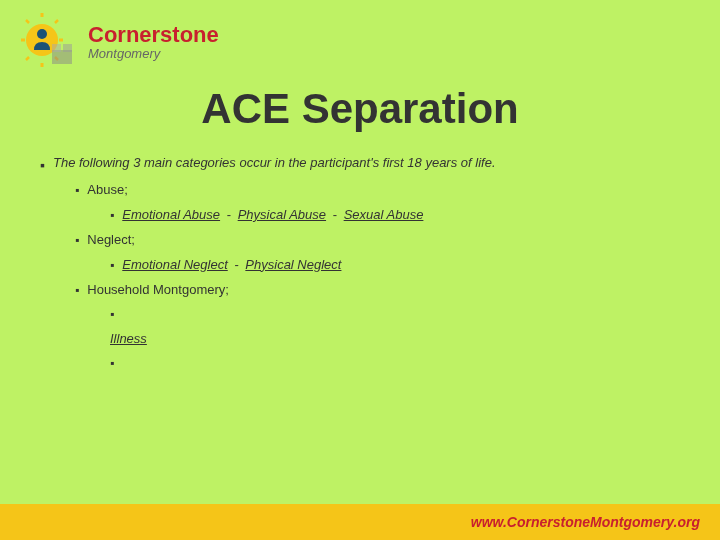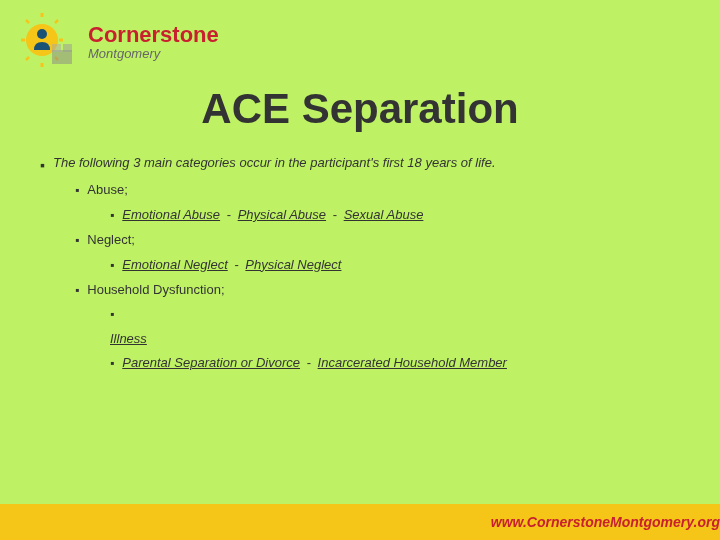"Household Dysfunction;" span.bullet-text { text: Dysfunction -> Montgomery }
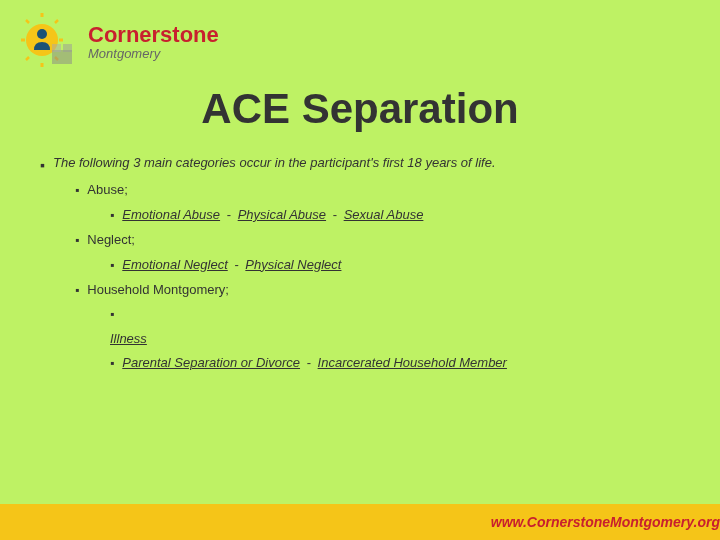"Parental Separation or Divorce -" span.bullet-text { html: <span> <span>Parental Separation or Divorce</span> <span> - </span> <span>Incarcerated Household Member</span> </span> -> none }
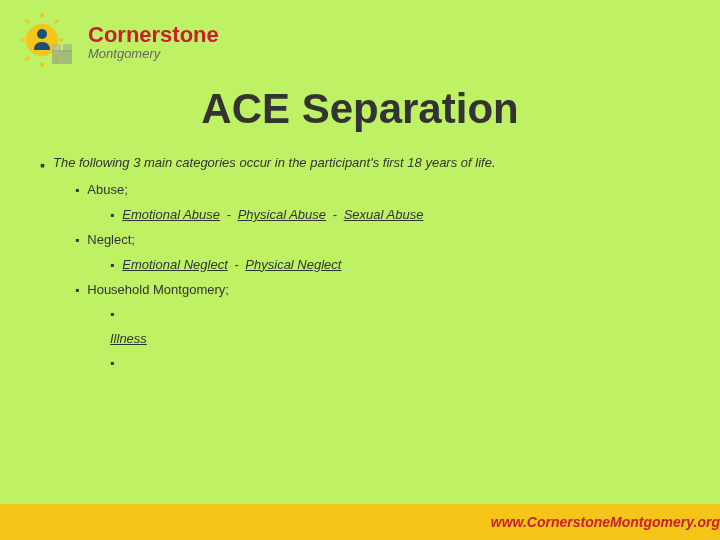"www.CornerstoneMontgomery.org" .footer { padding-right: none -> 20px }
